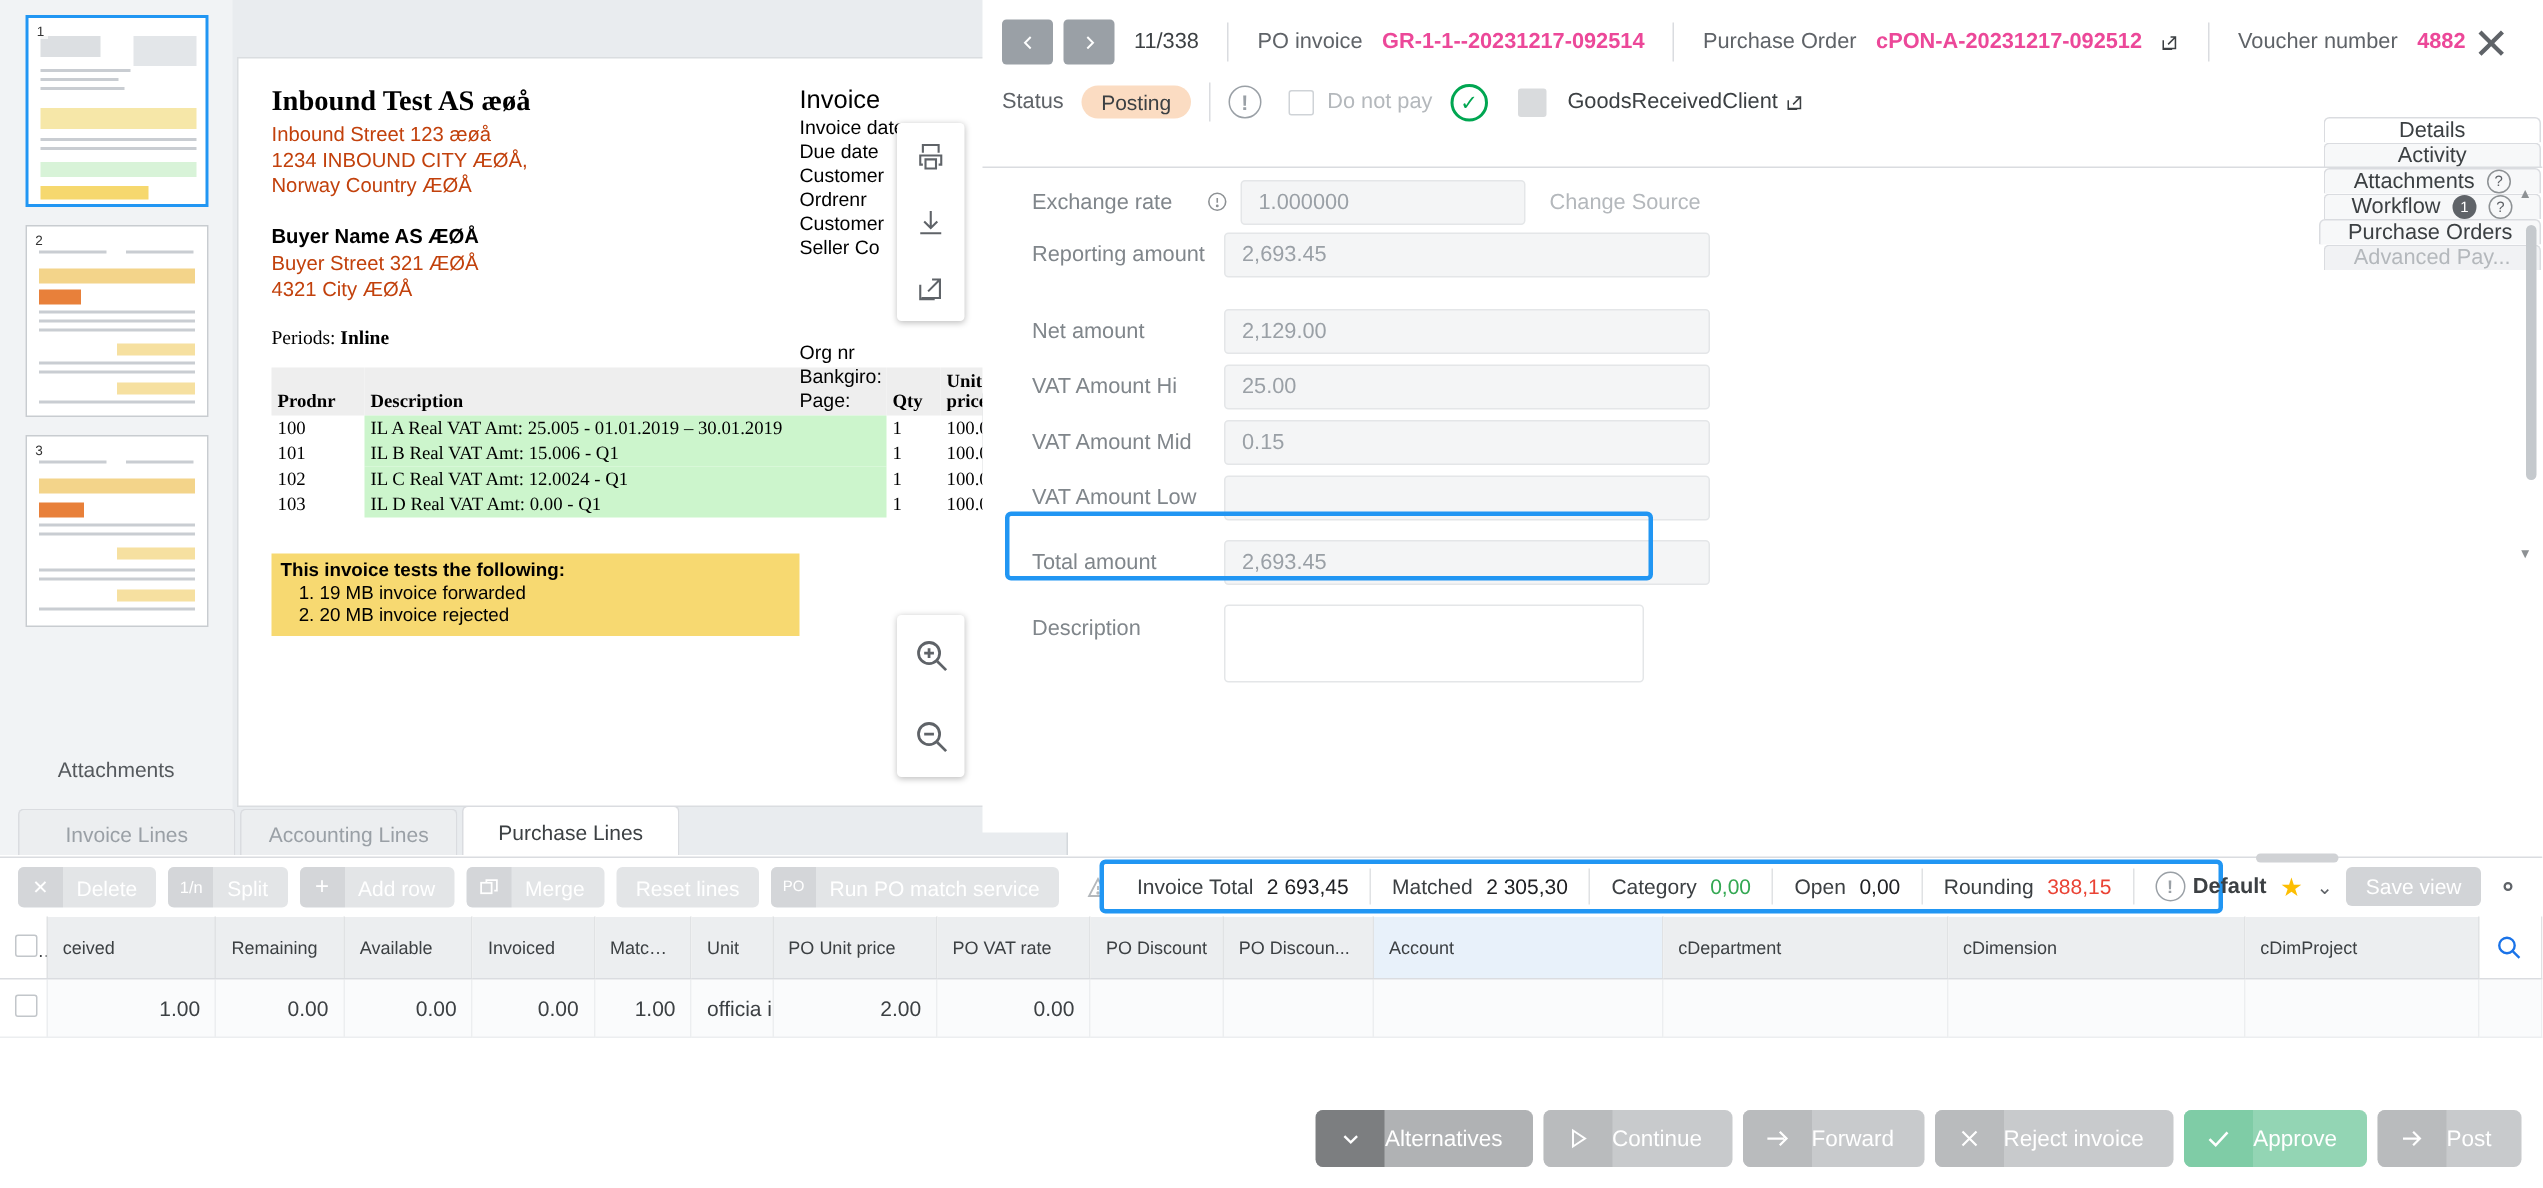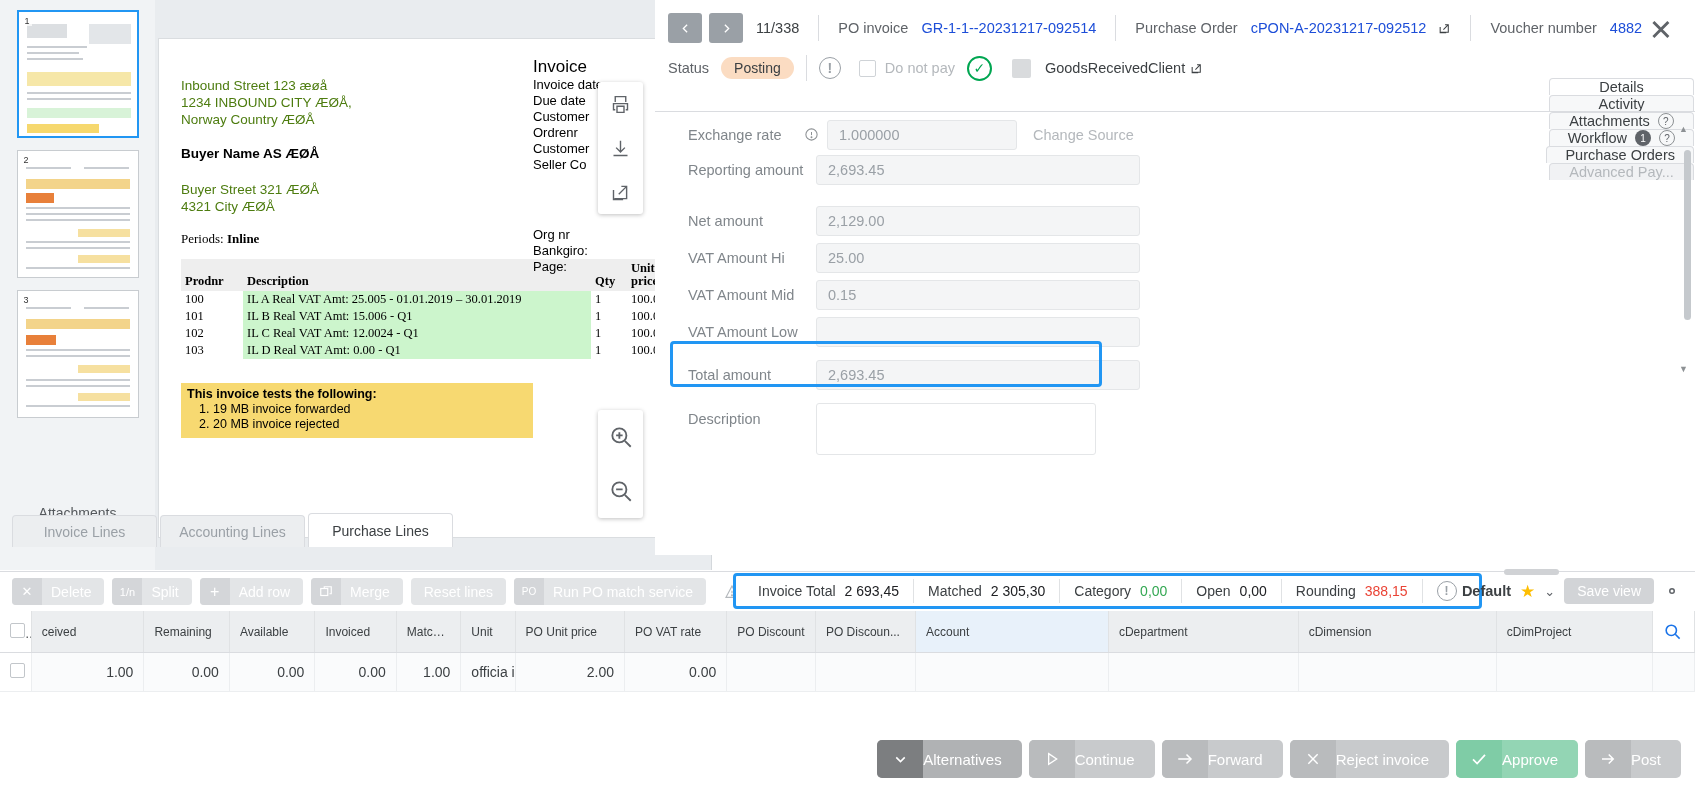"GR-1-1--20231217-092514" .val { color: #1d4ed8 -> #ec4899; font-weight: none -> bold }
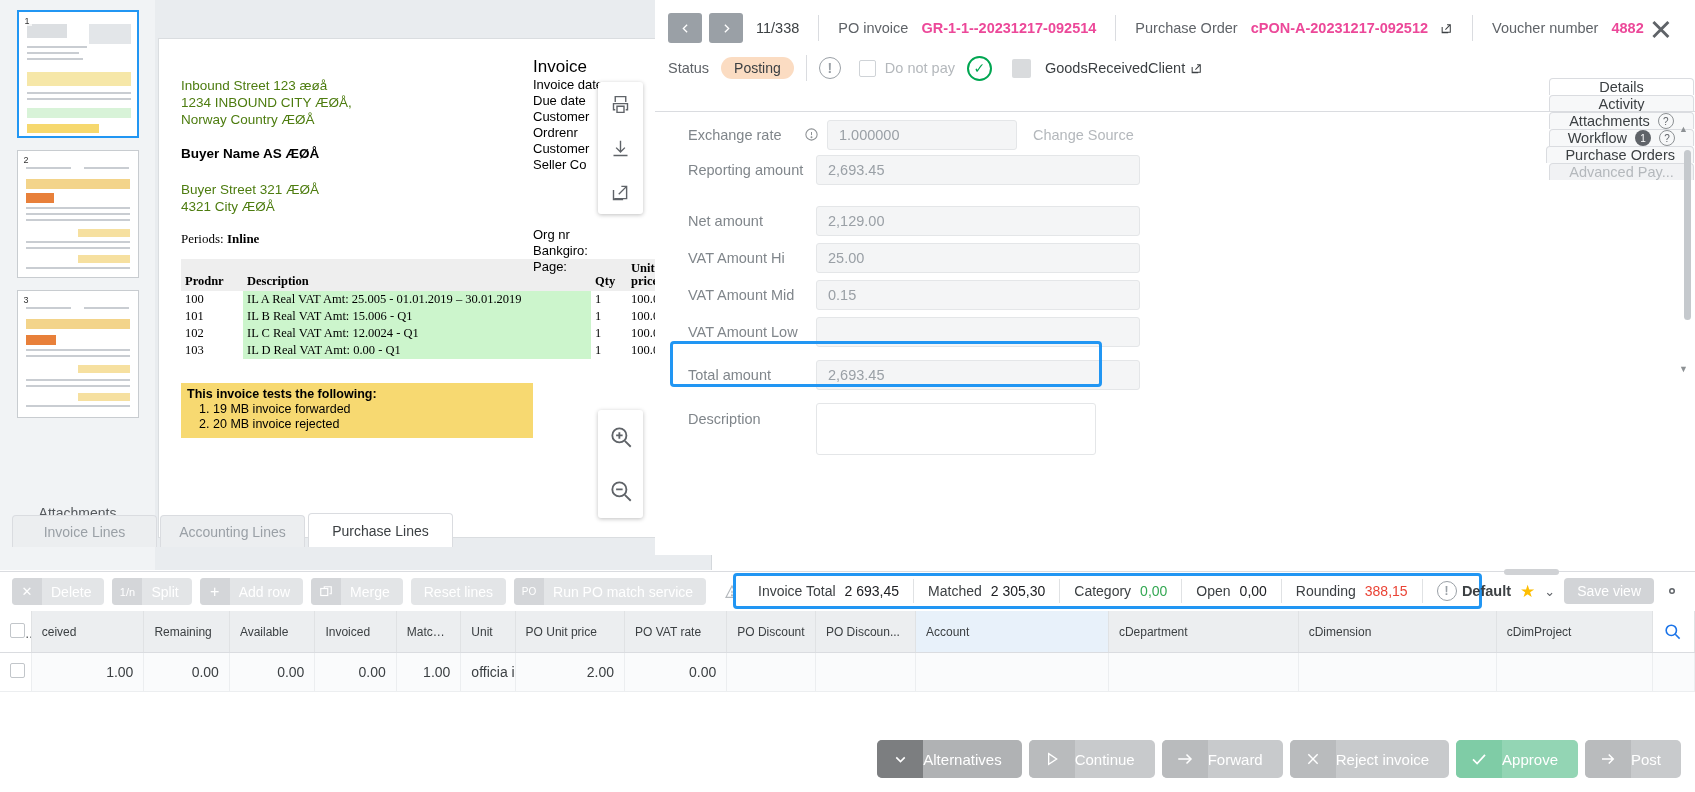"Inbound Test AS æøå" div.inv-head { html: none -> <div>Inbound Test AS æøå</div> }
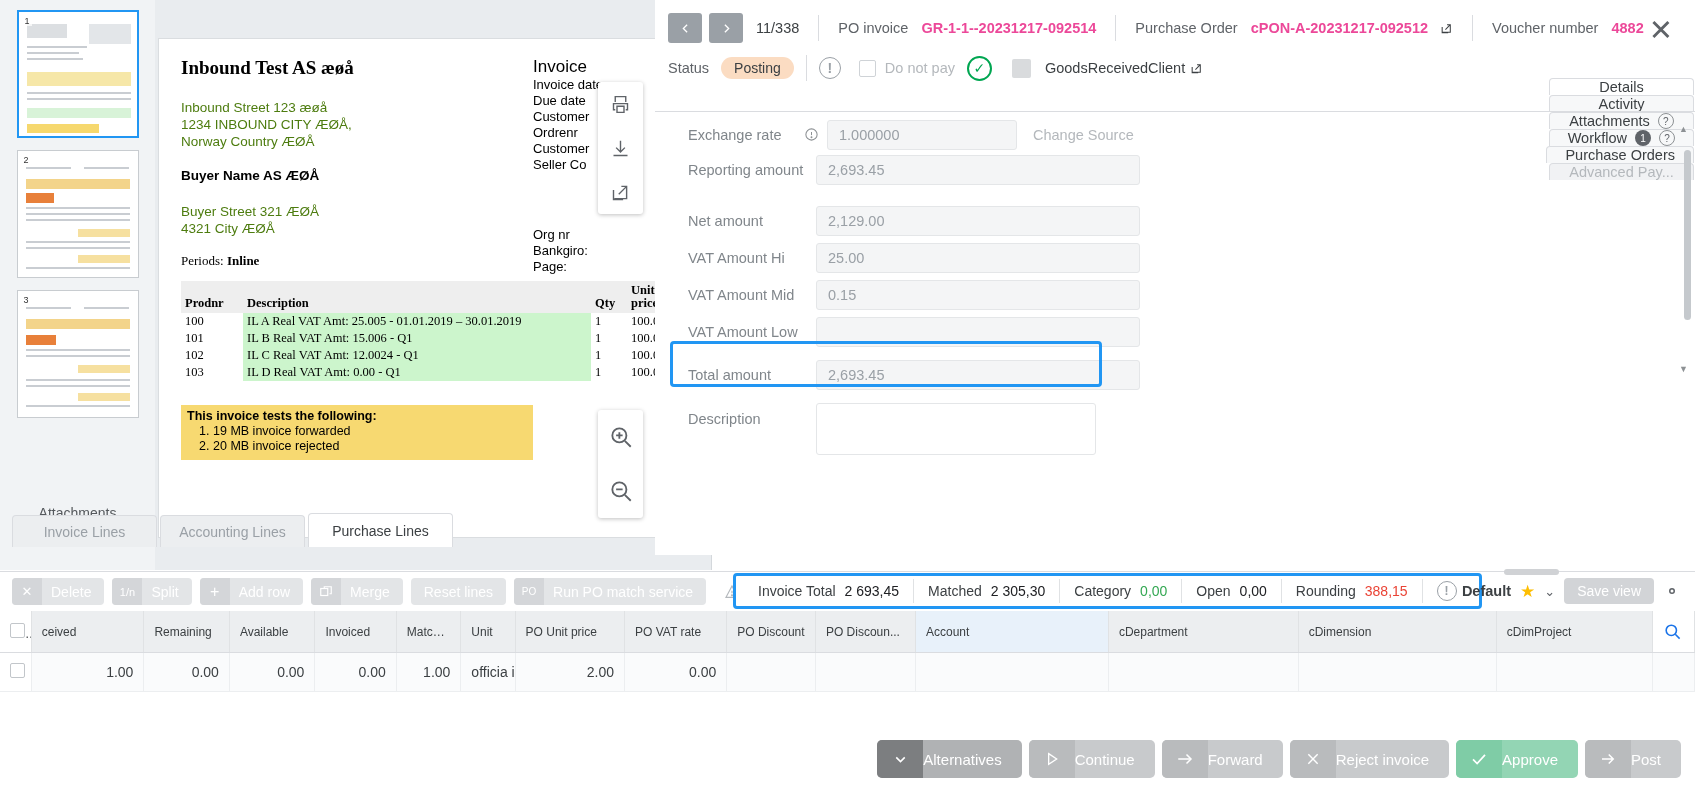"Inbound Street 123 æøå" .inv-addr { color: #4d7c0f -> #c2410c; margin-top: 20px -> 2px }
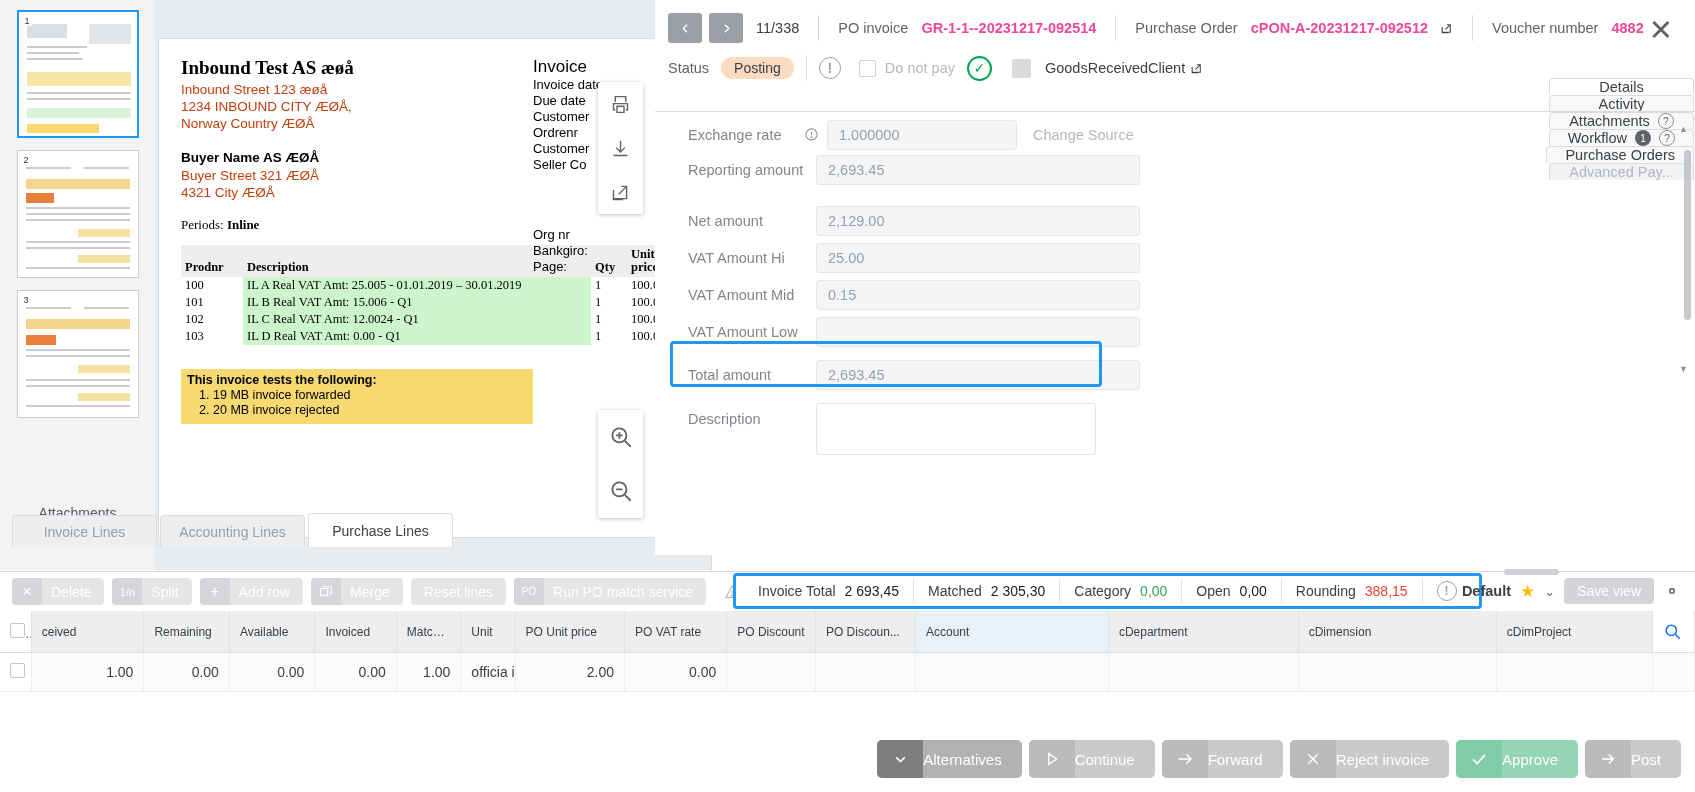"Invoice Lines" .ltabs { top: 512px -> 536px }
